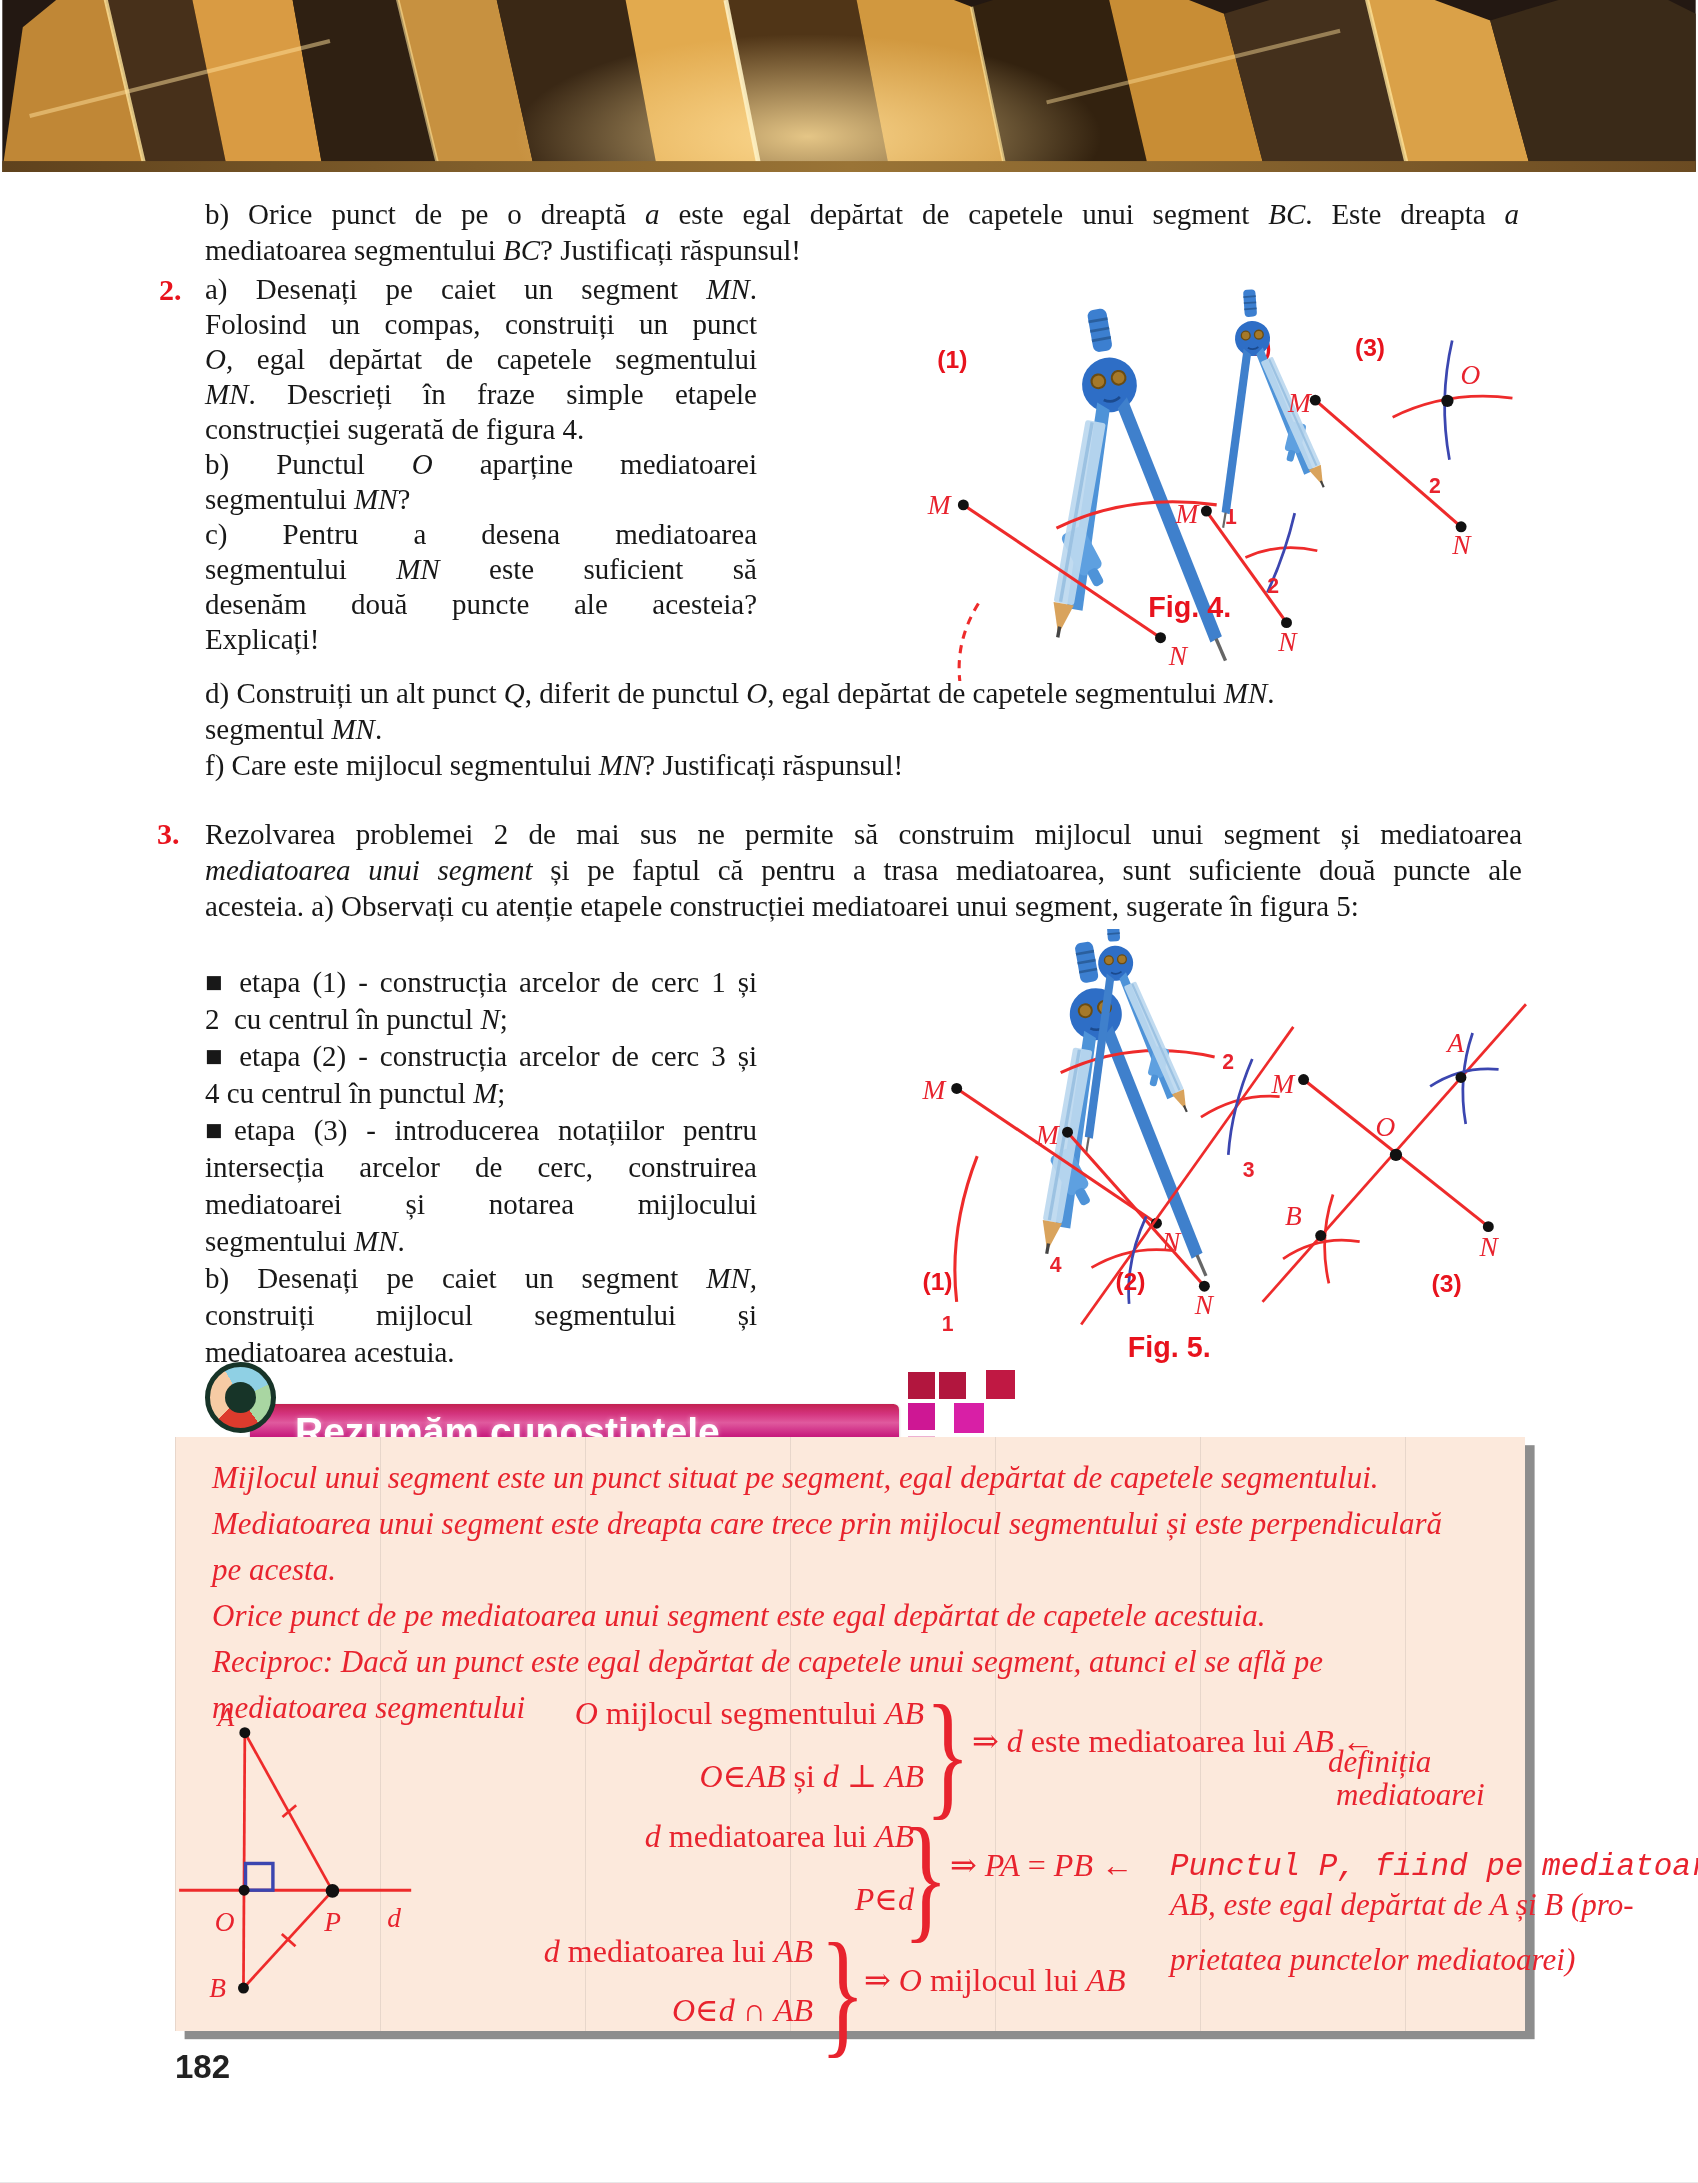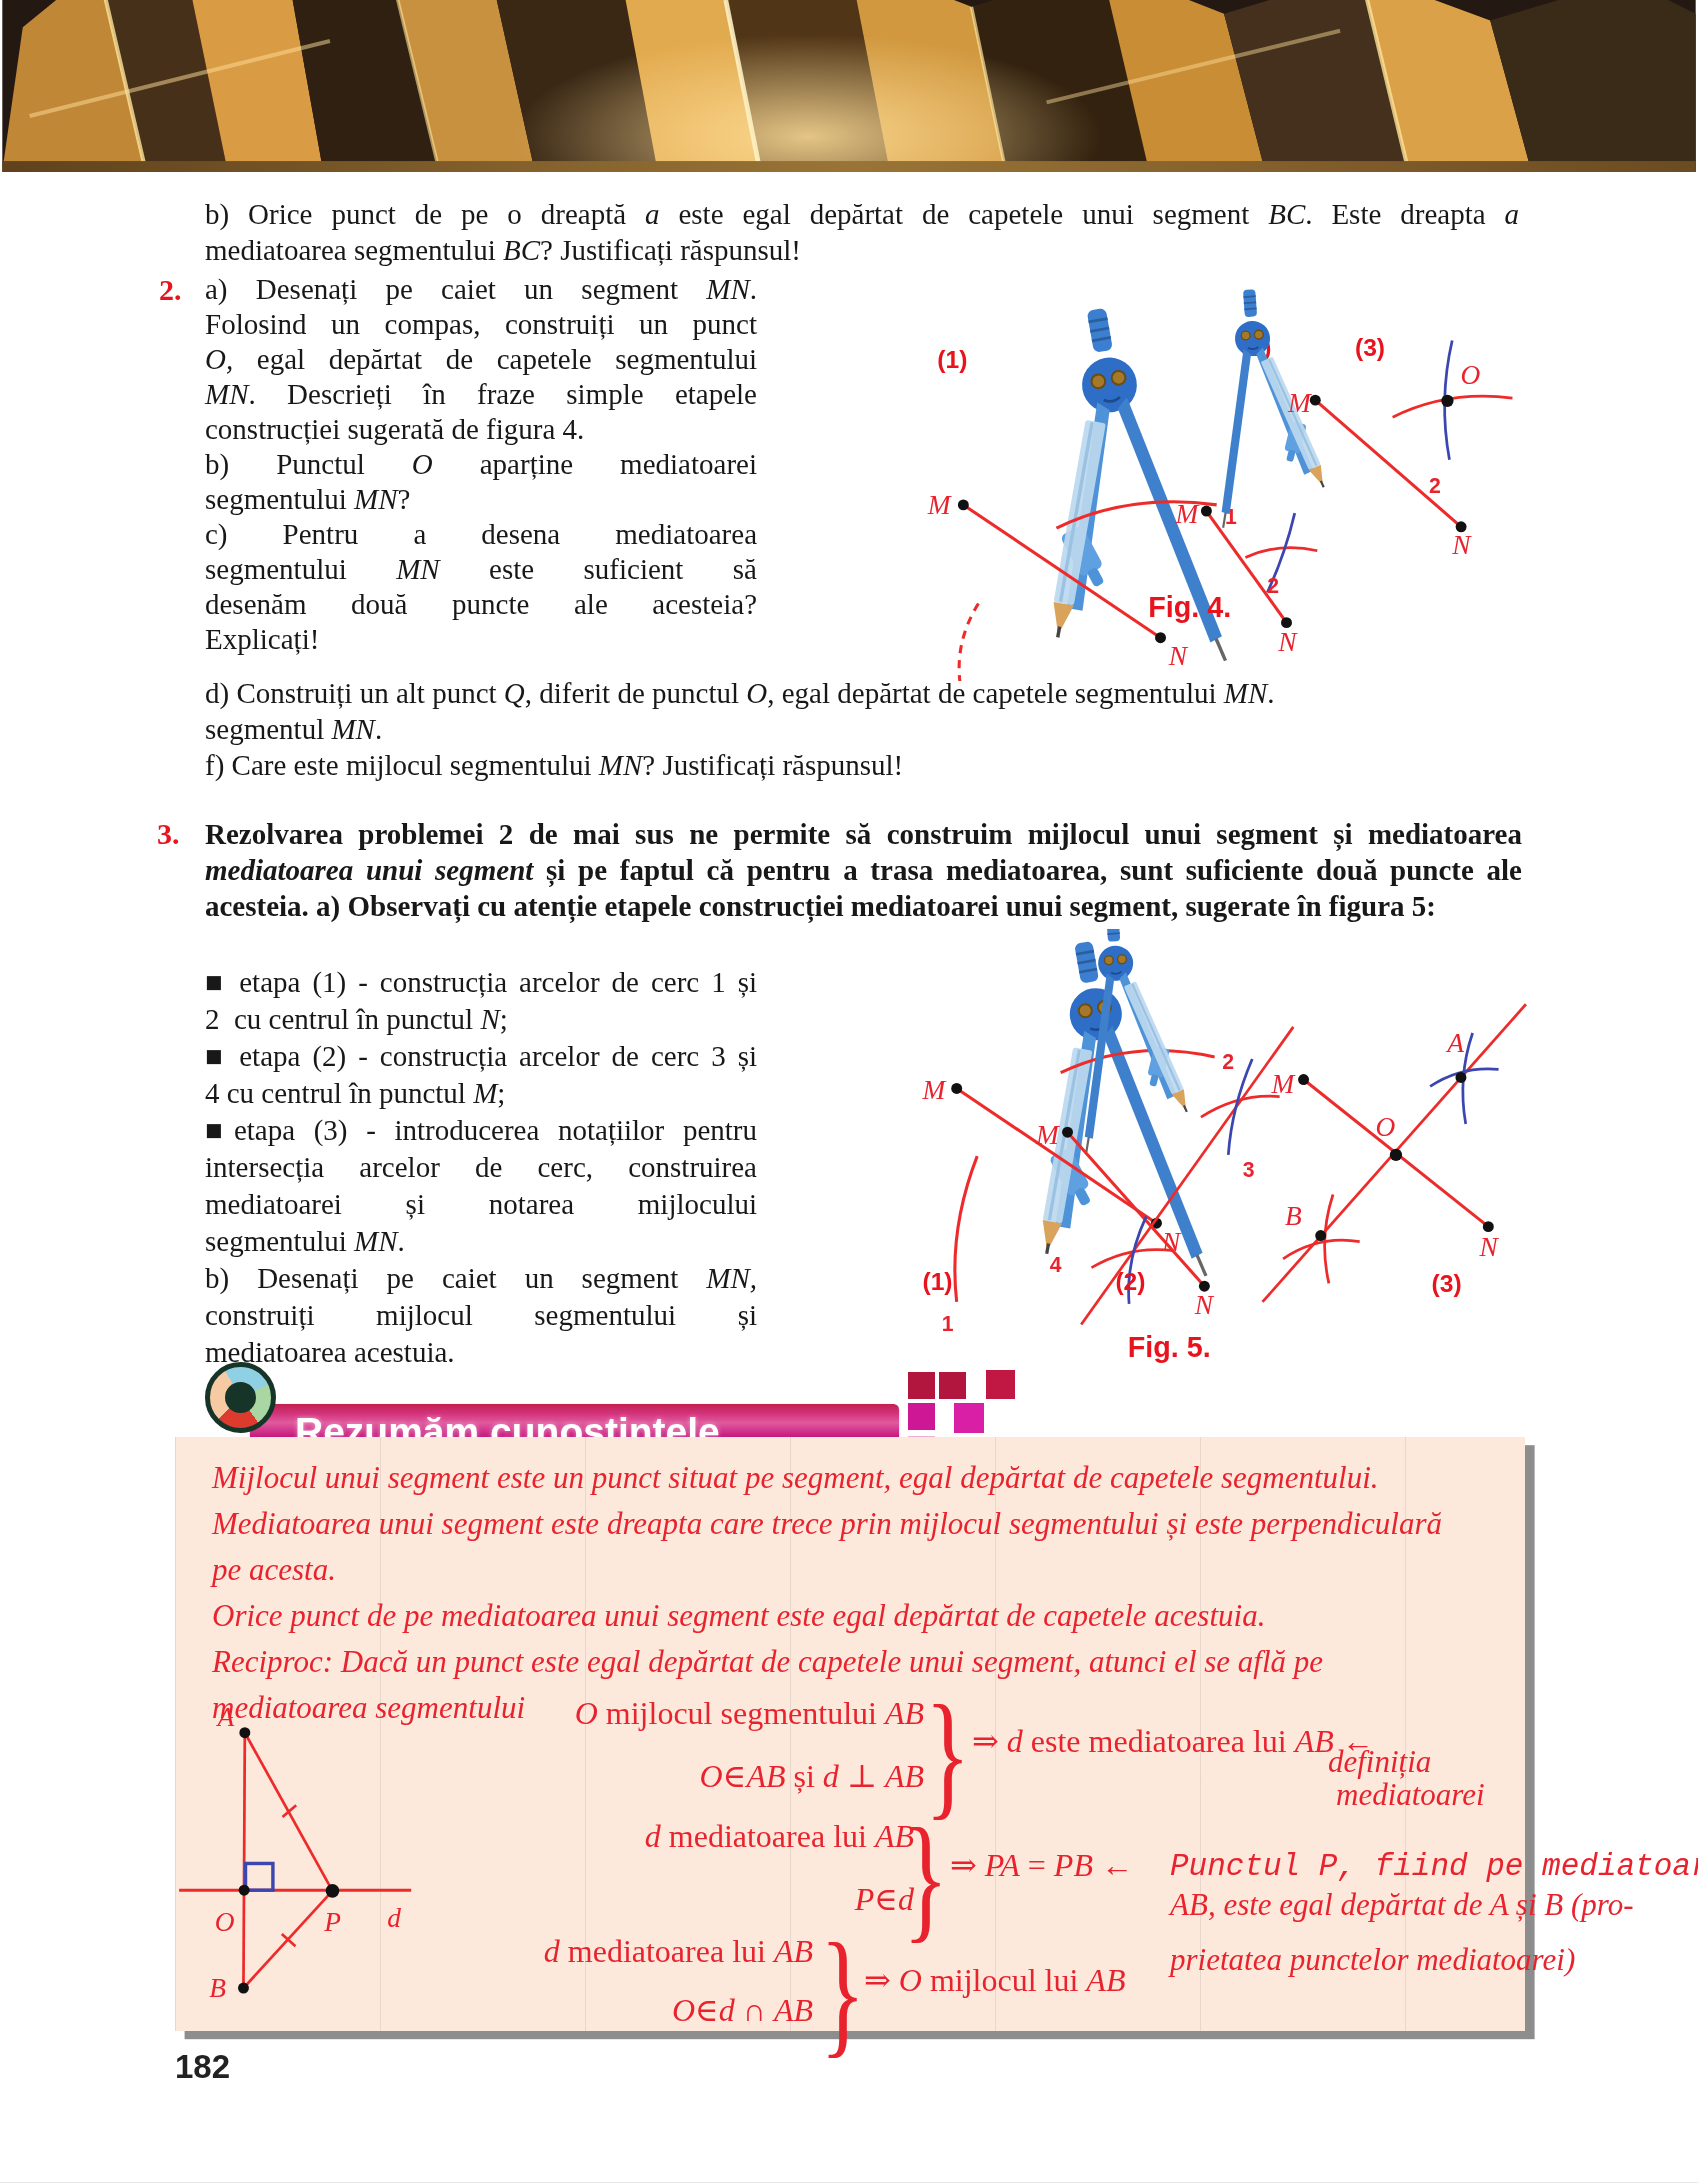"Rezolvarea problemei 2 de mai" div.abs { font-weight: bold -> none }
